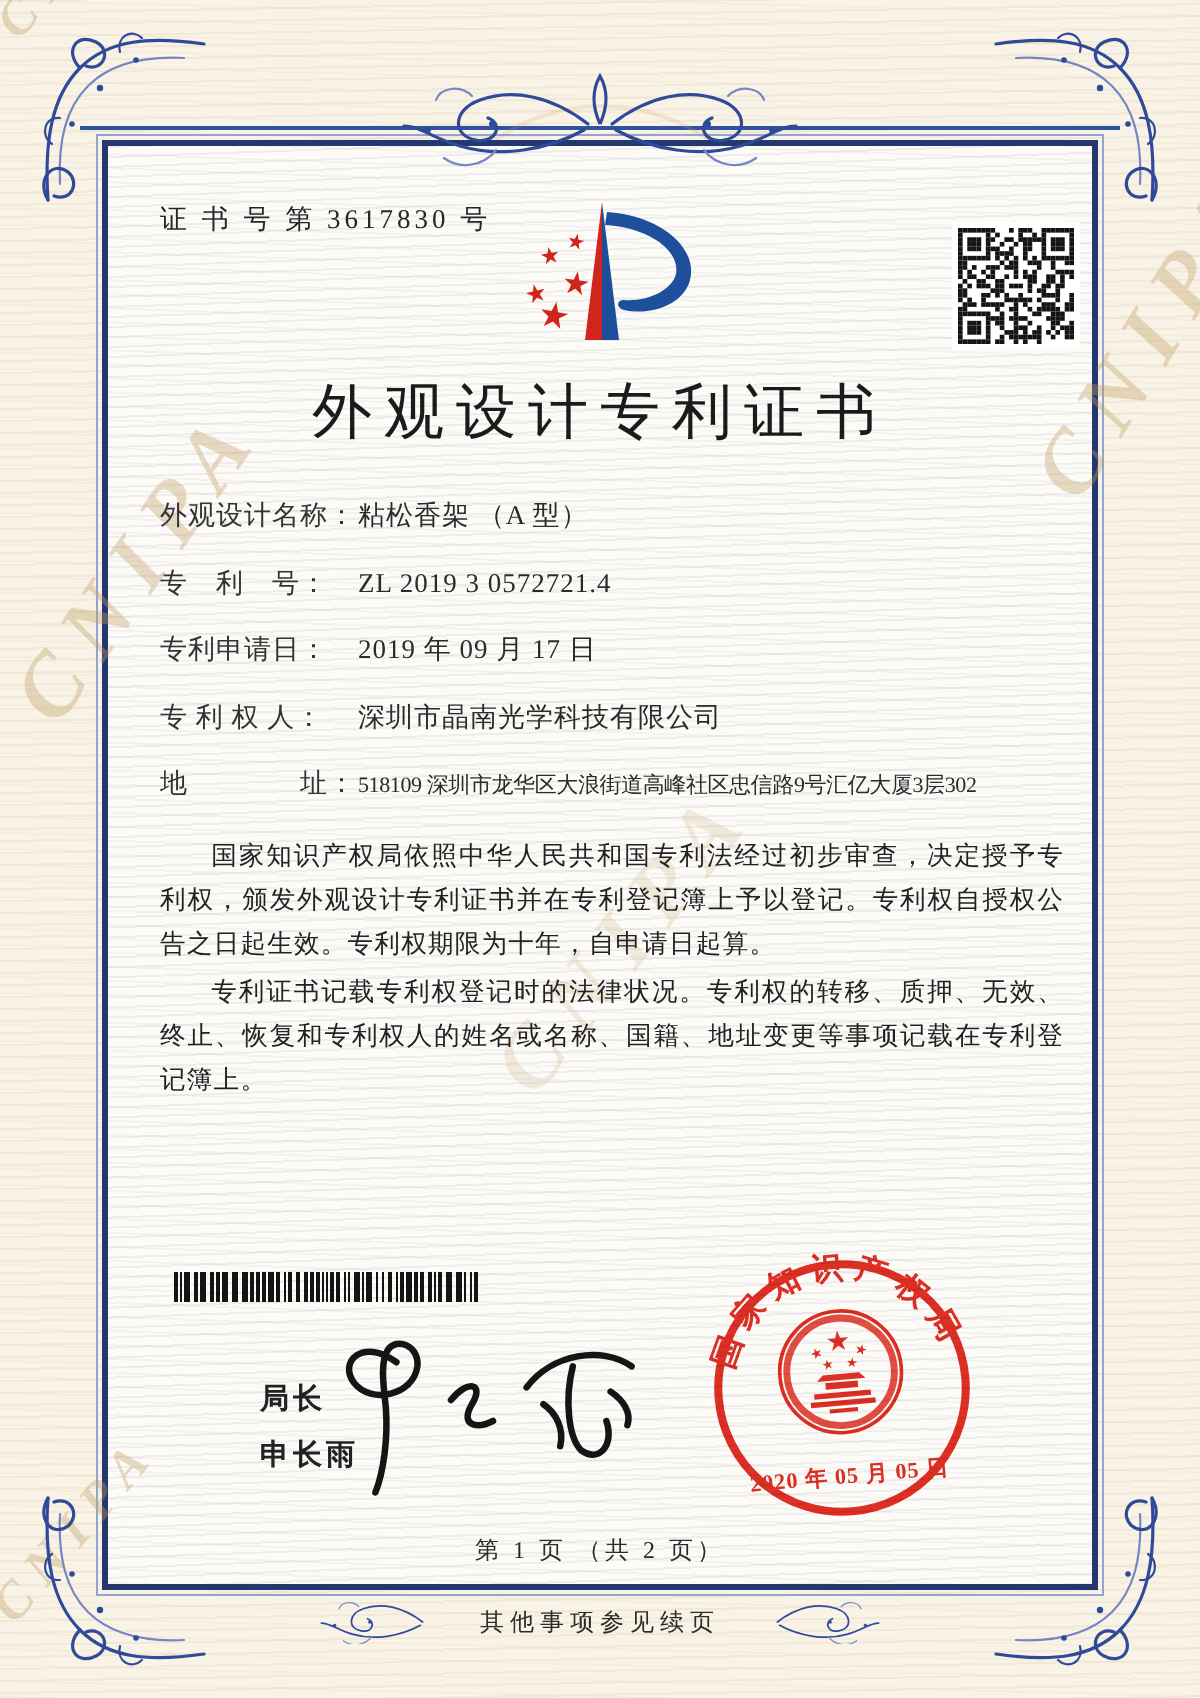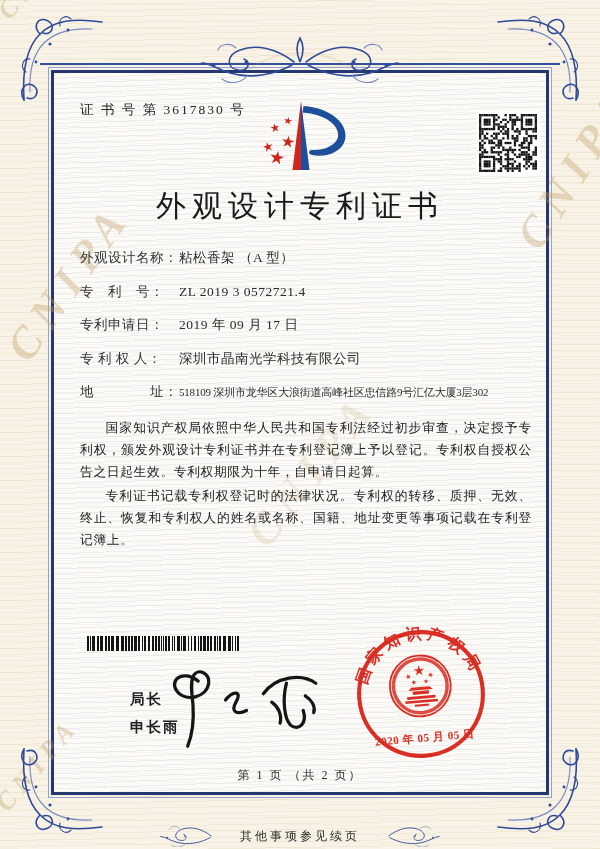"其他事项参见续页" .foot-note { top: 825px -> 800px }
